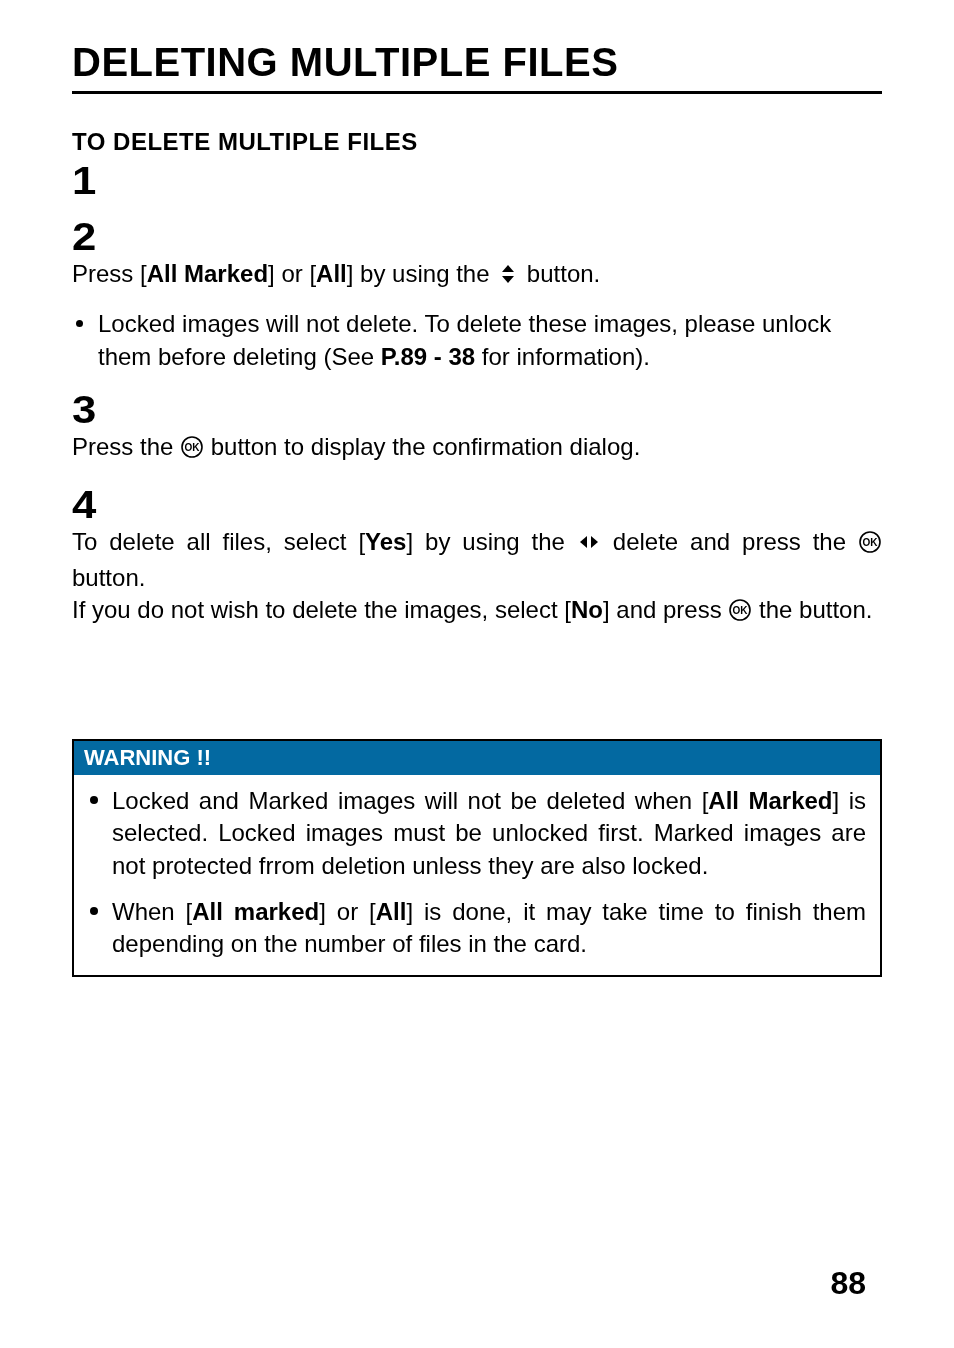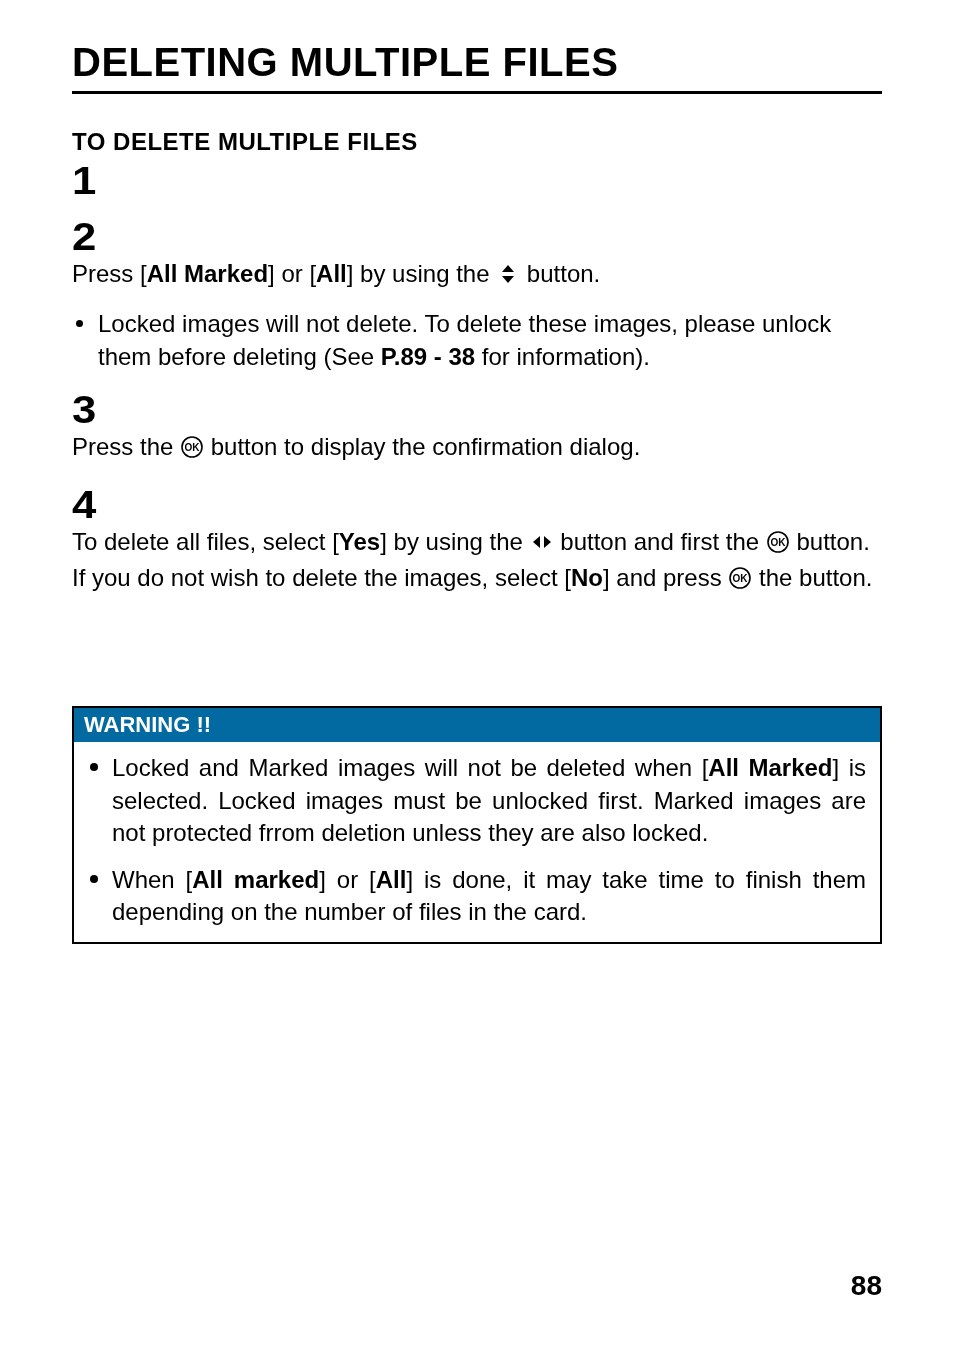"button and first the" span { text: button and first -> delete and press }
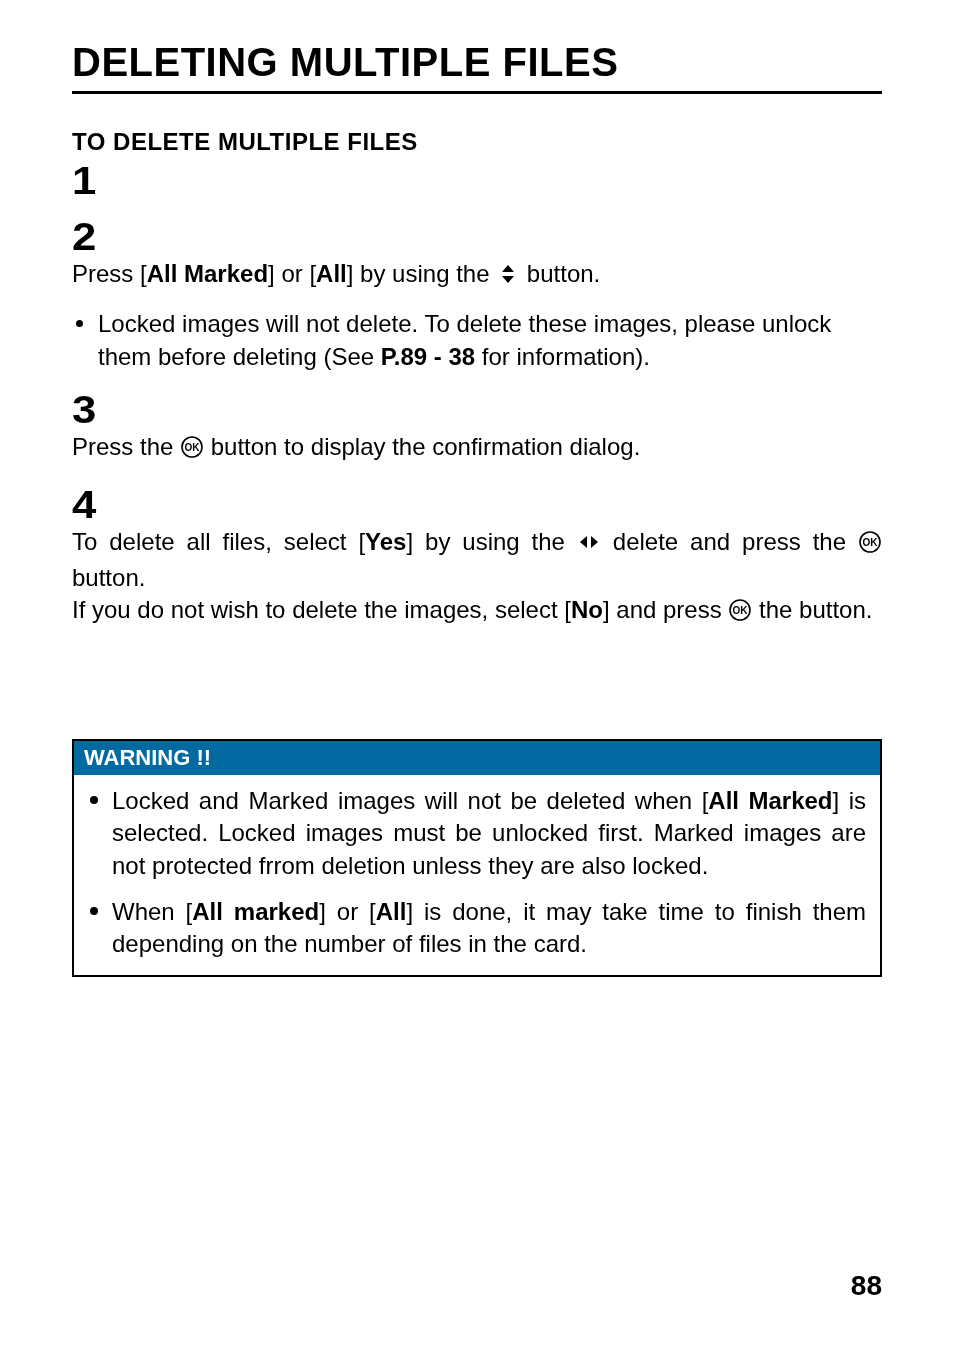"88" .page-number { font-size: 28px -> 32px; right: 72px -> 88px }
